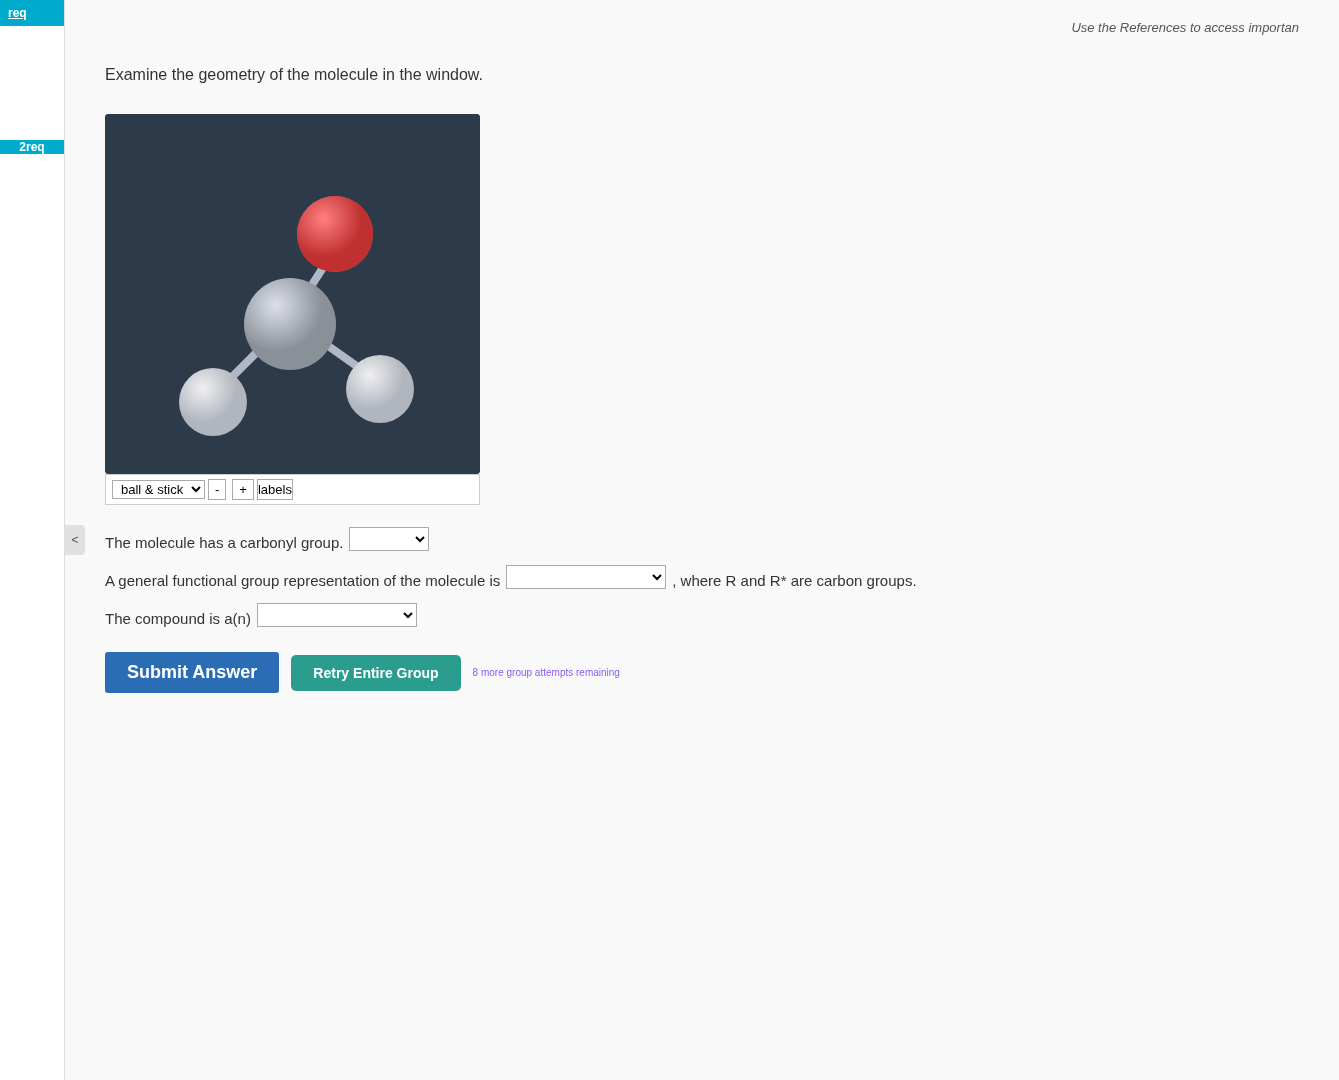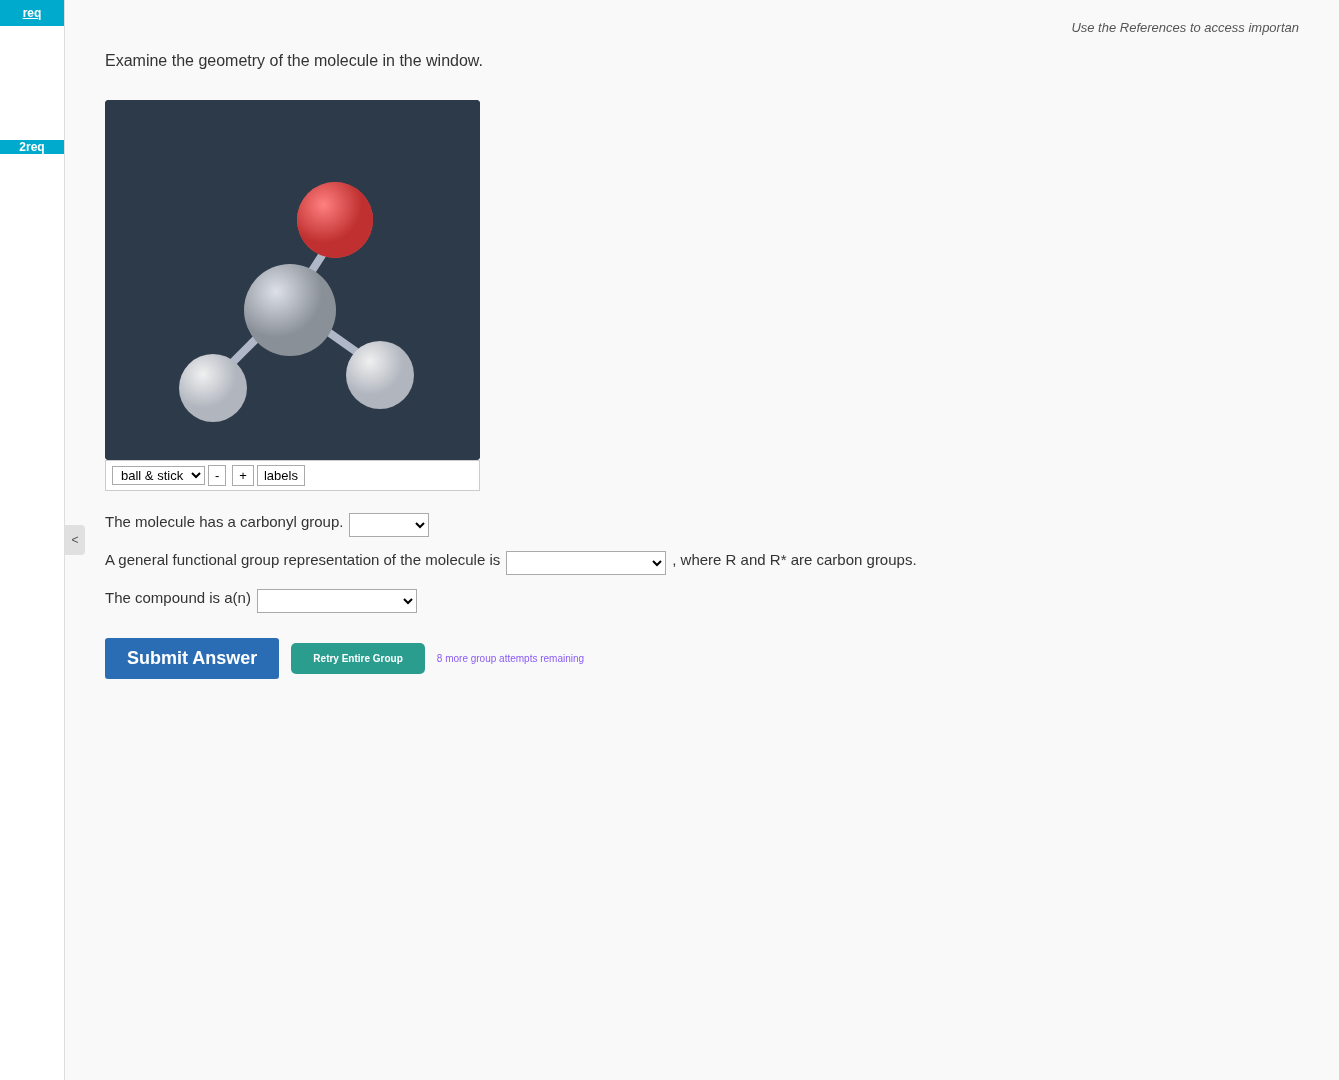"req" .sidebar-tab-req { text-align: center -> none }
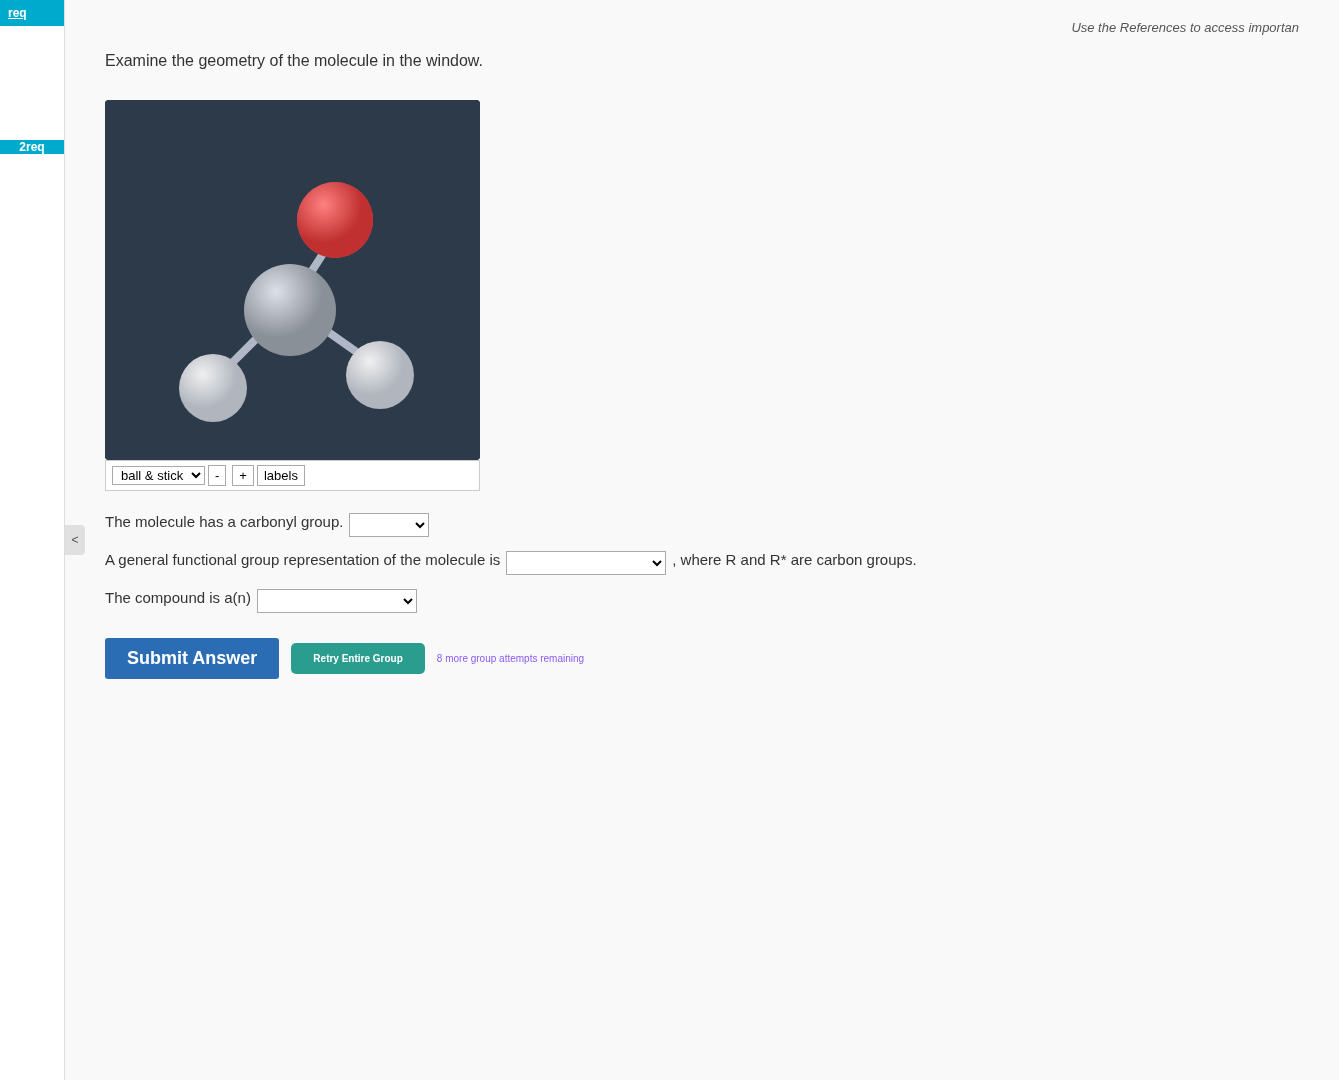"Use the References to access" .top-bar { margin-bottom: 17px -> 31px }
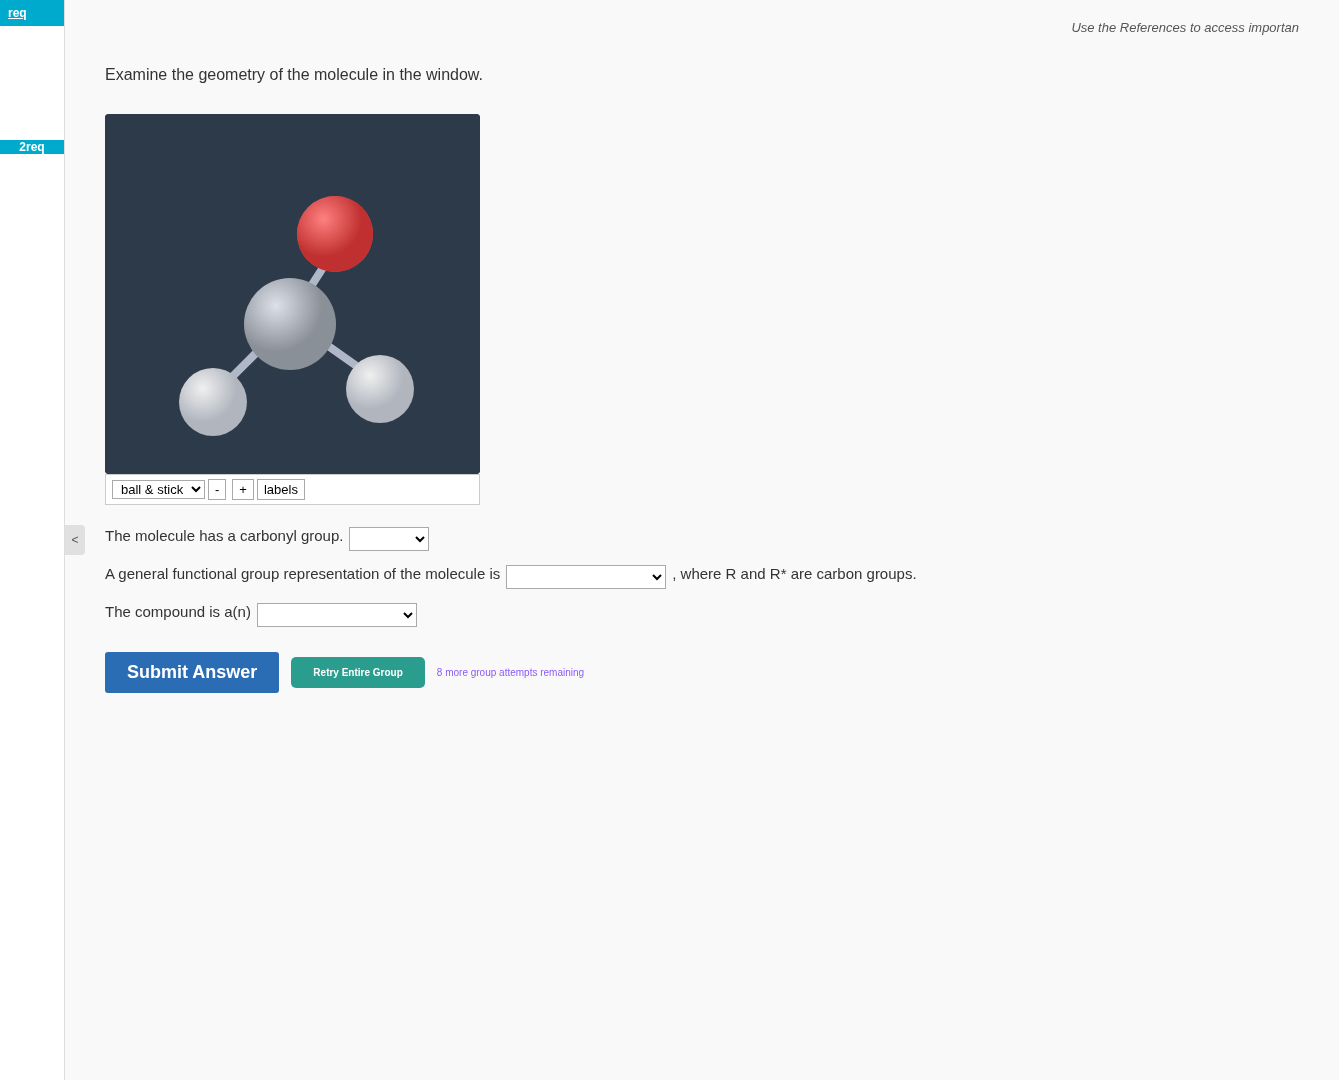"labels" .viewer-labels-btn { padding: 2px 6px -> 2px 0 }
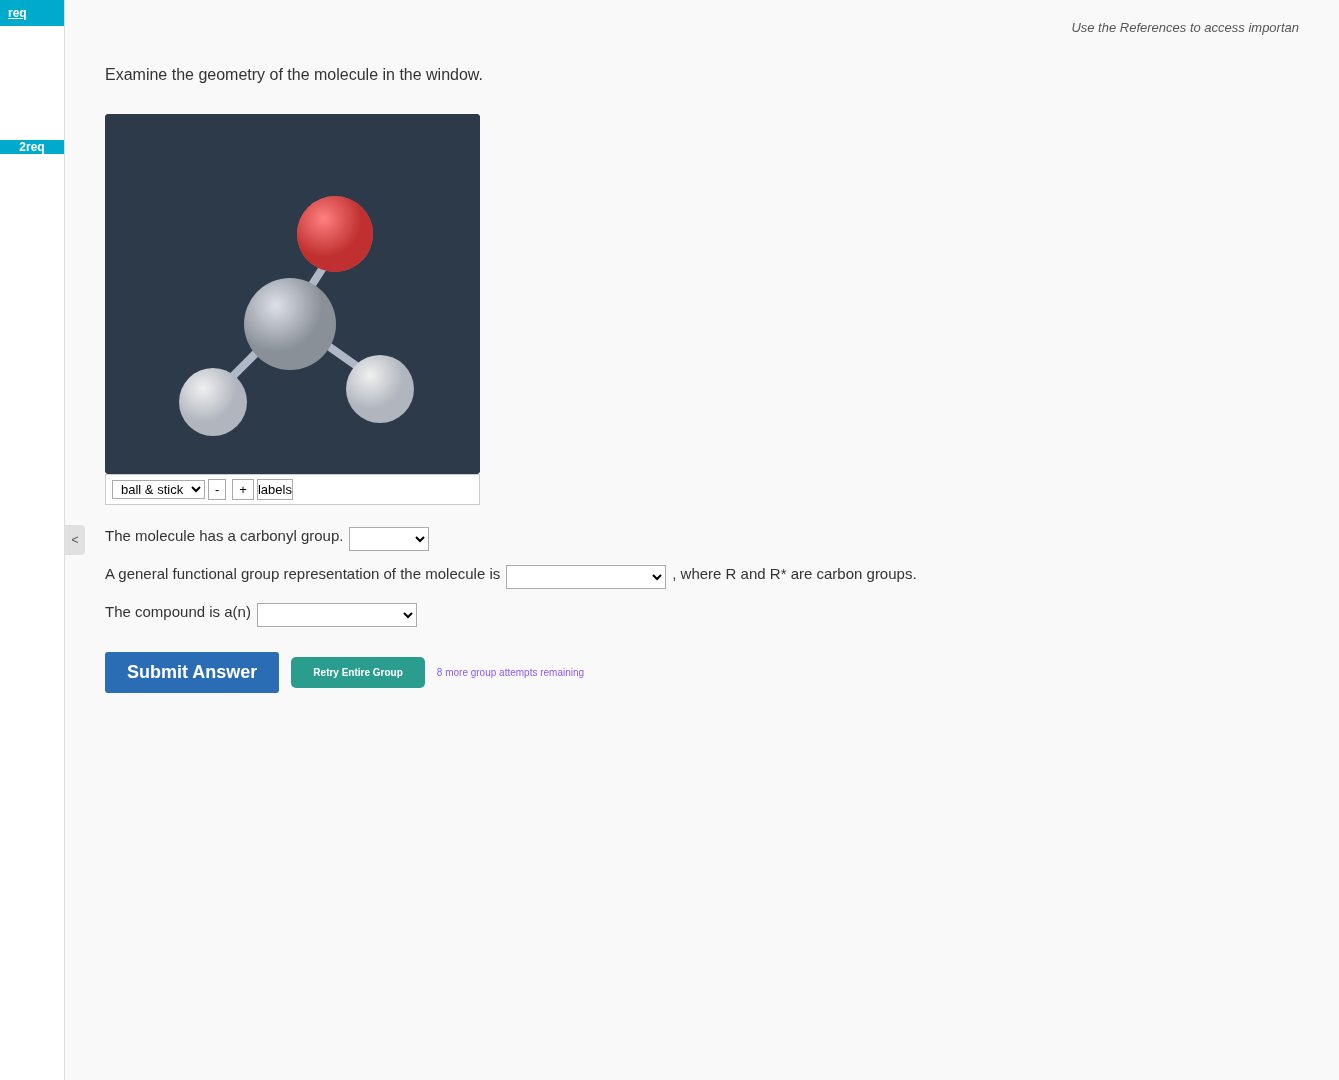"The molecule has a carbonyl" .question-row { align-items: flex-start -> flex-end }
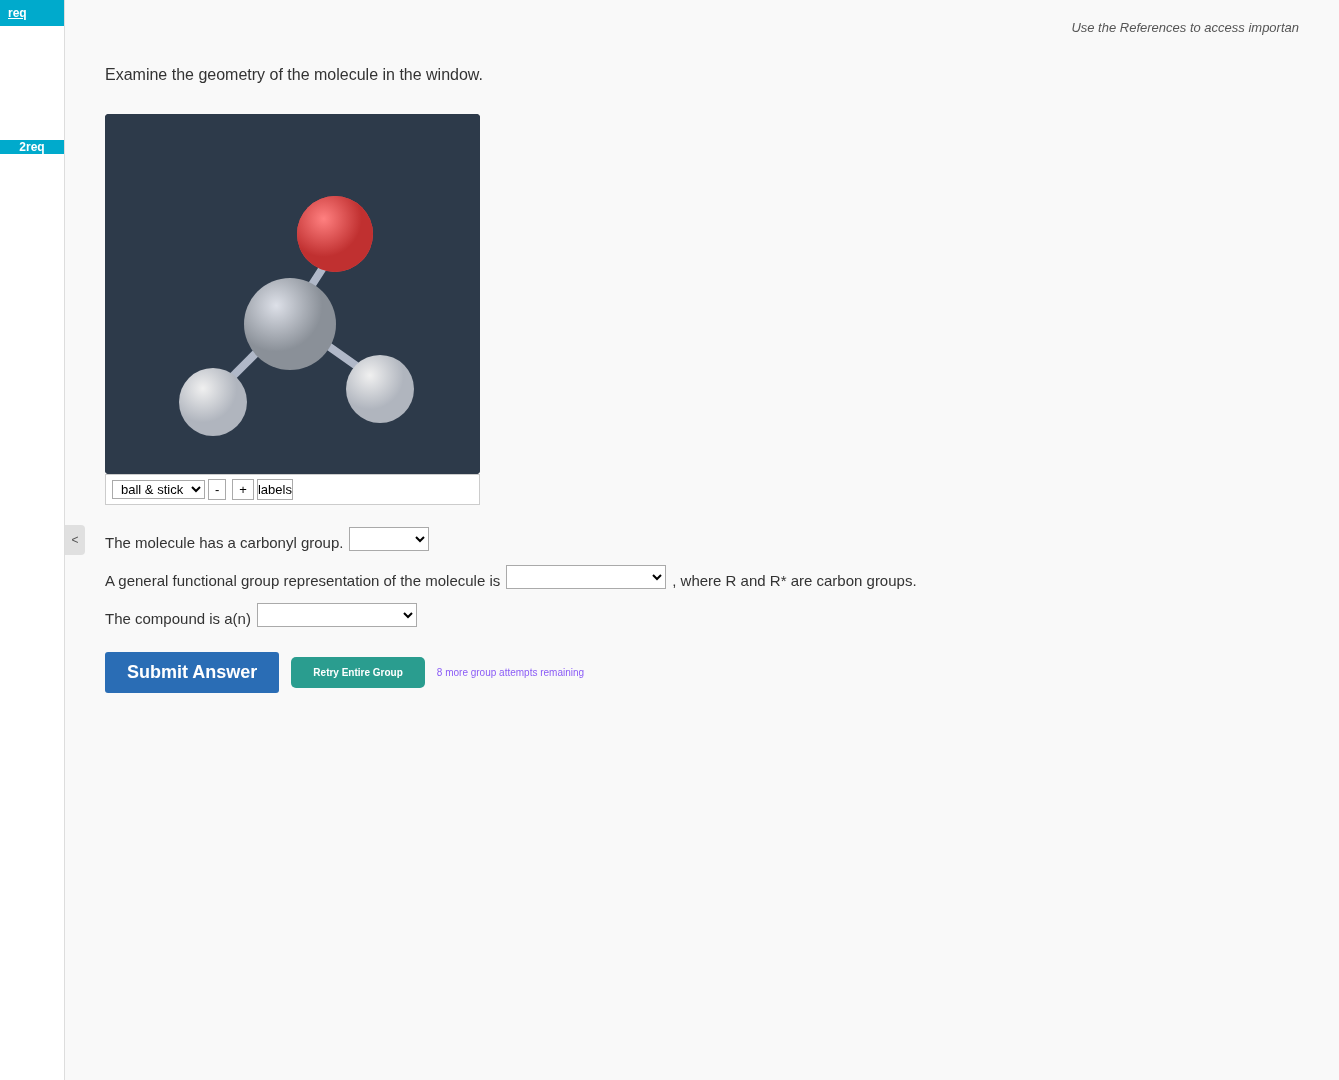"Retry Entire Group" .btn-retry { font-size: 10px -> 14px }
